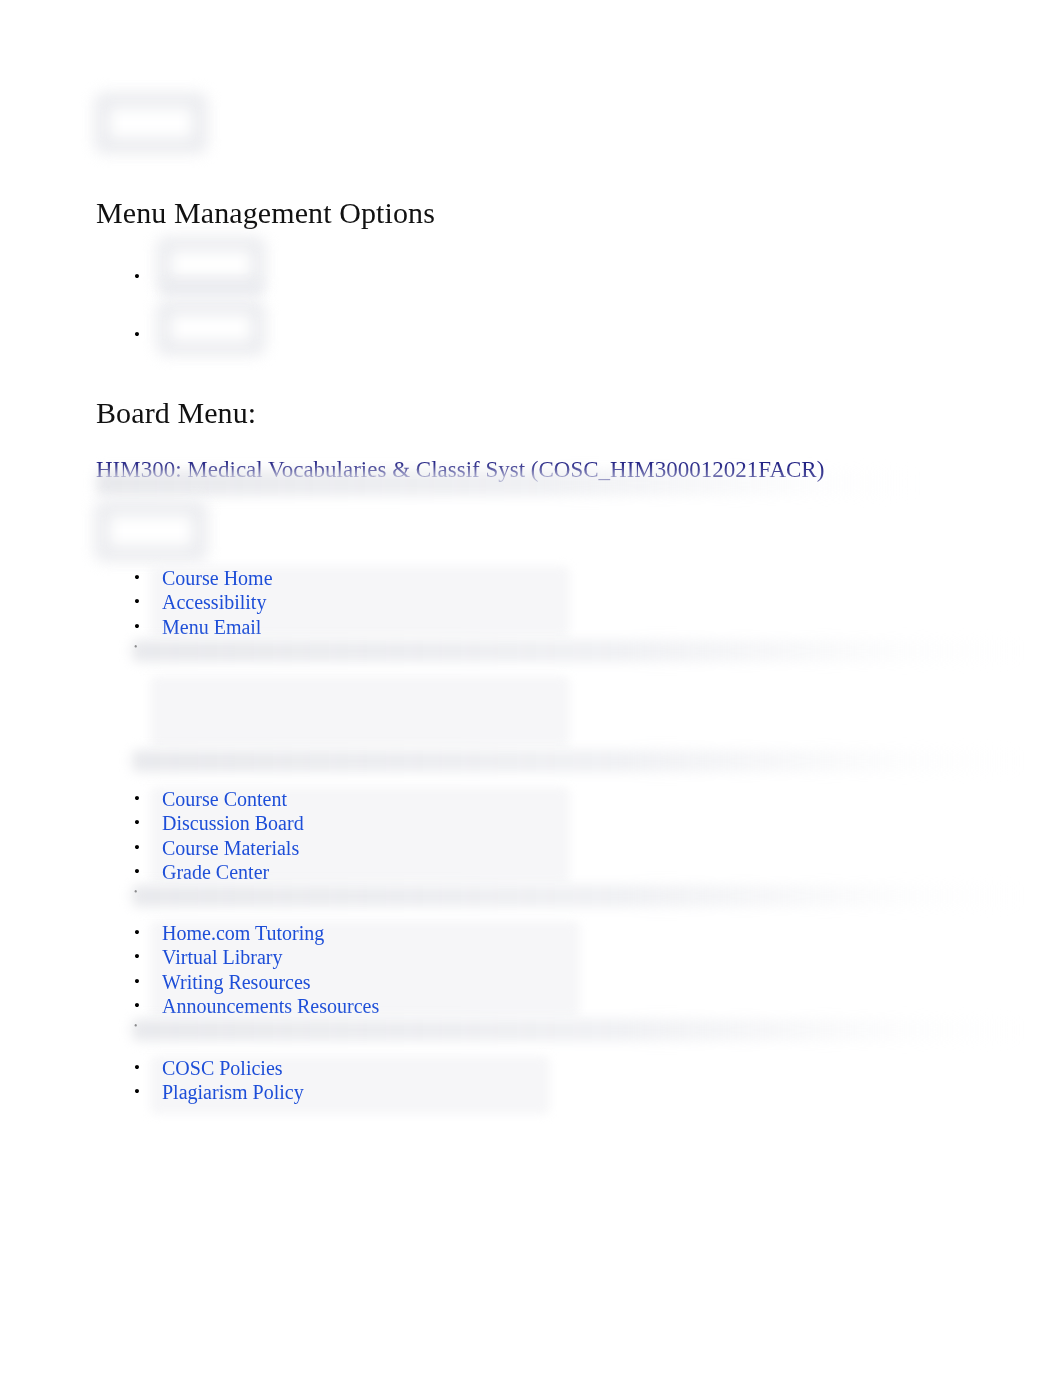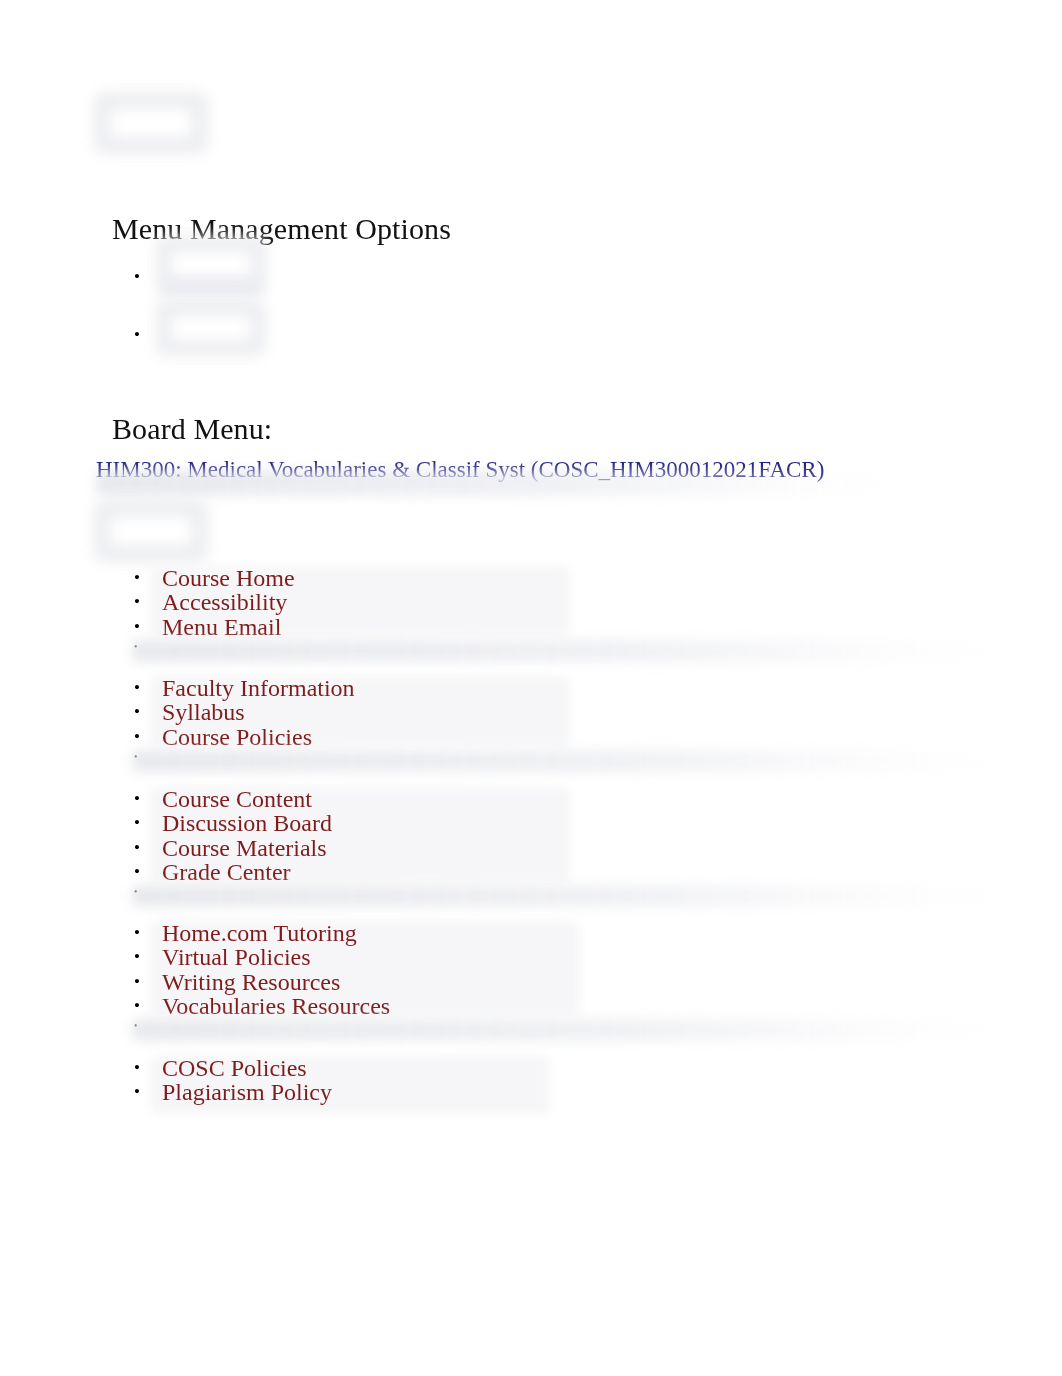"Menu Management Options" h1.doc-h { margin: 16px -> 0 }
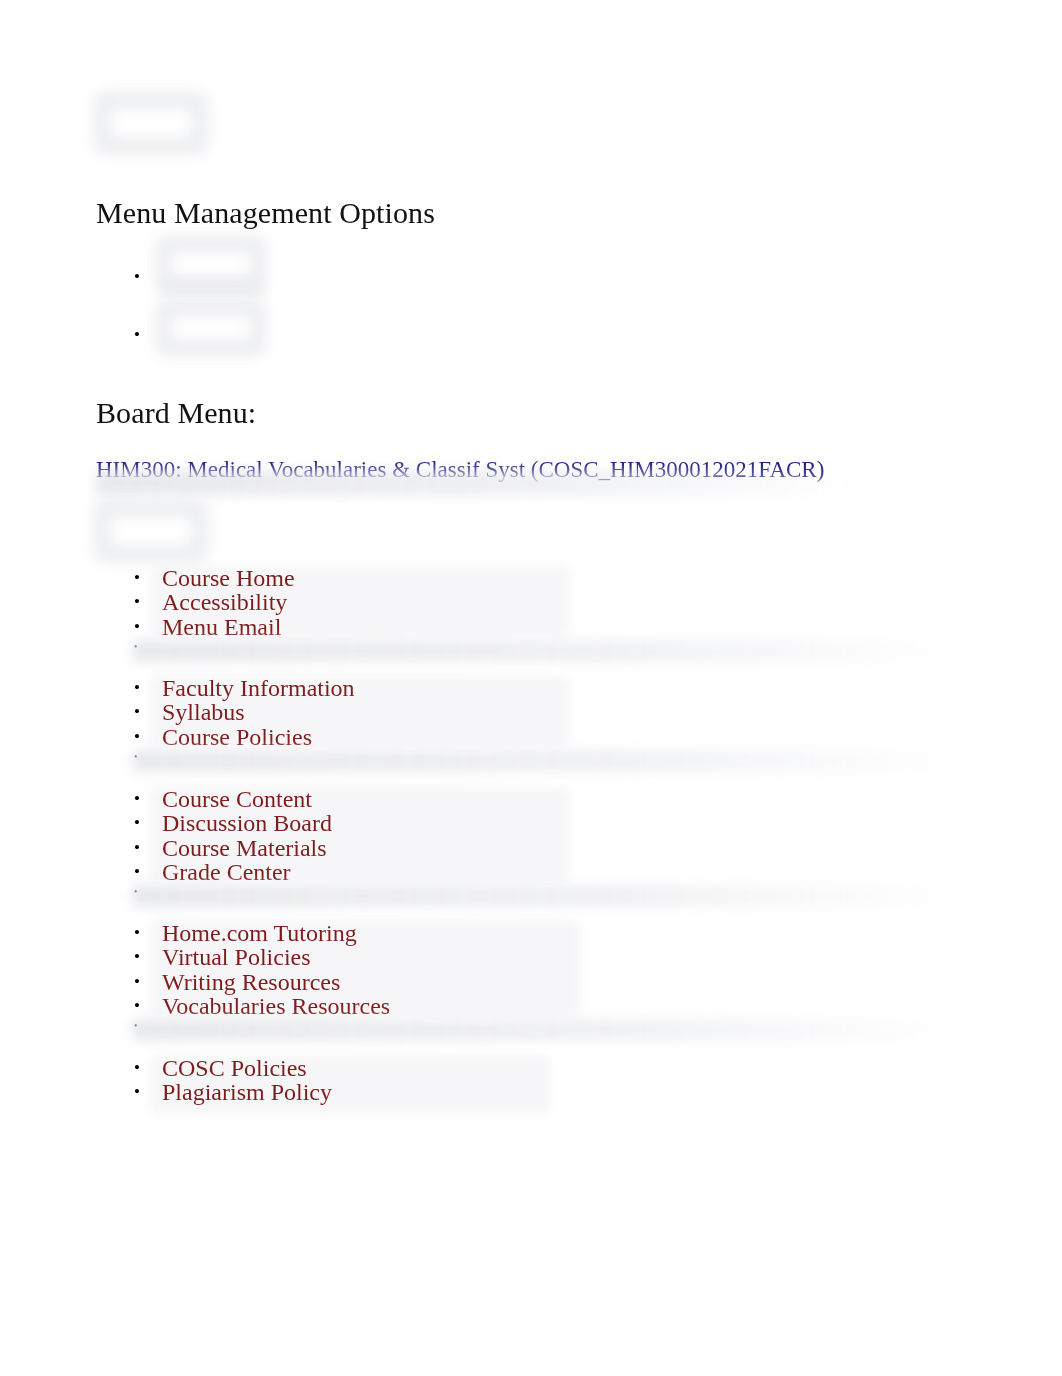"Course Home" .menu-link { color: #7f1d1d -> #1d4ed8; font-size: 24px -> 20px }
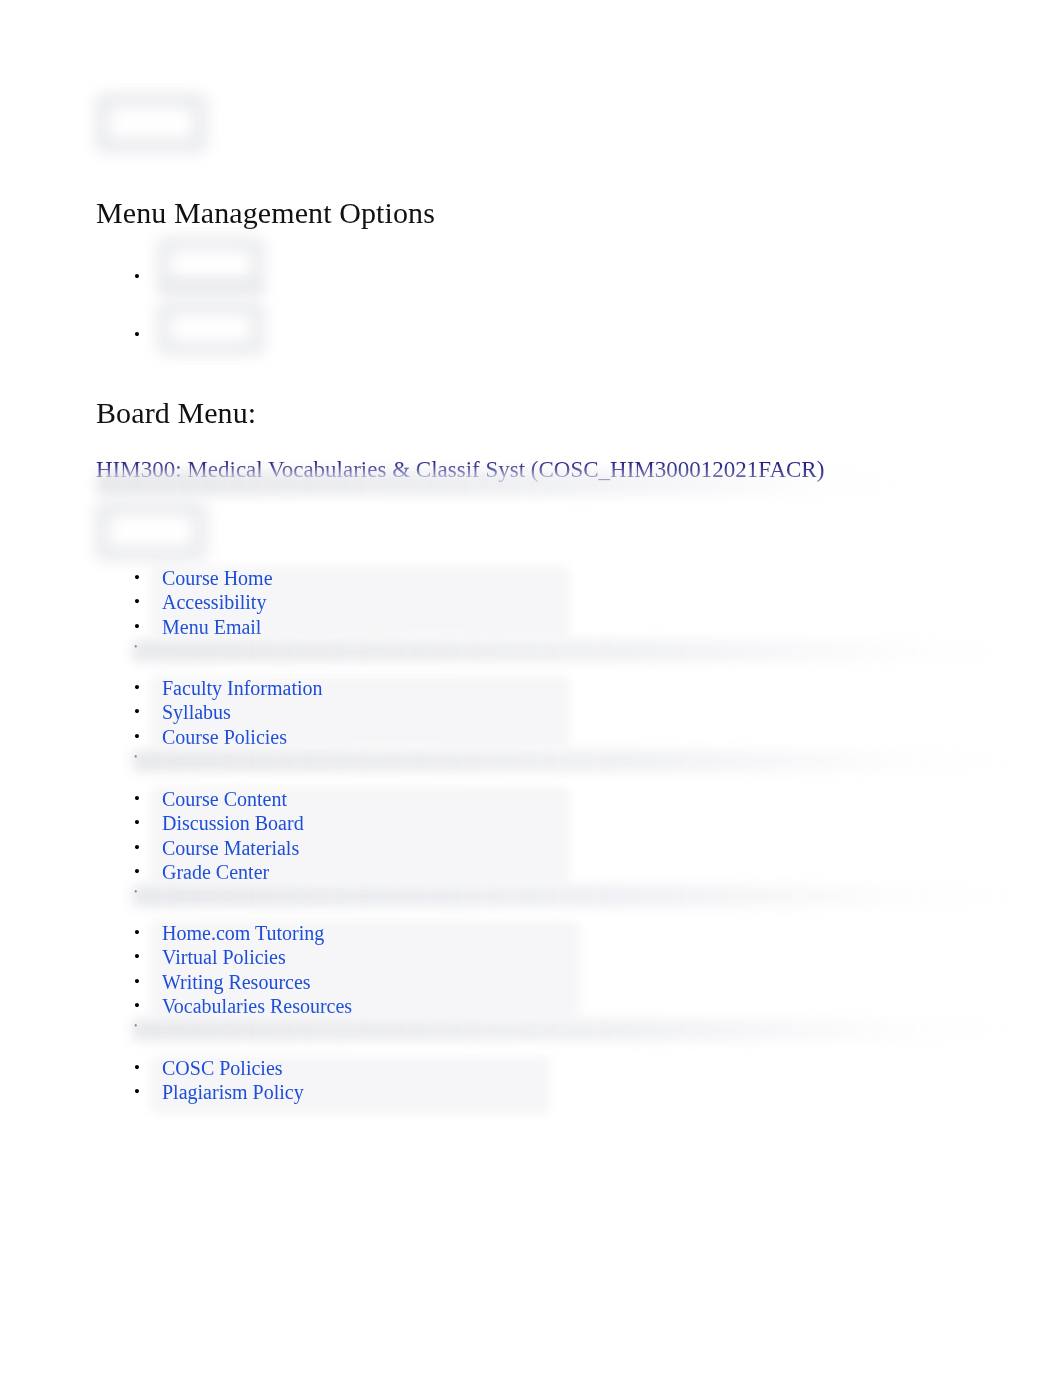"Faculty Information" ul.menu-group { html: <ul> <li> <a>Faculty Information</a> </li> <li> <a>Syllabus</a> </li> <li> <a>Course Policies</a> </li> <li> <span></span> </li> </ul> -> none }
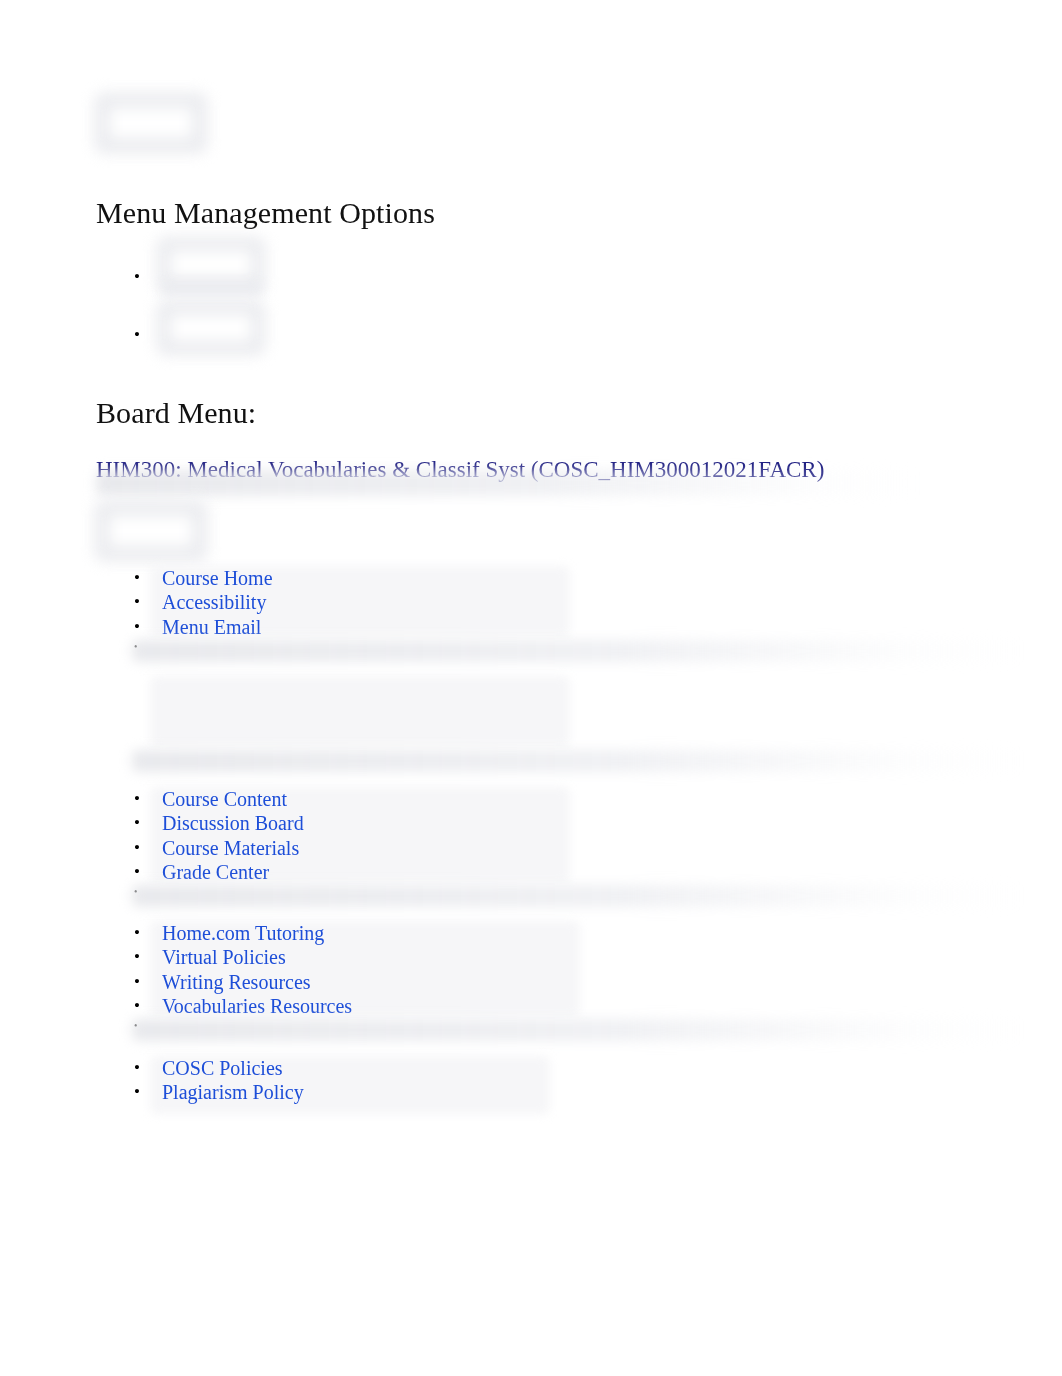"Virtual Policies" a.menu-link { text: Policies -> Library }
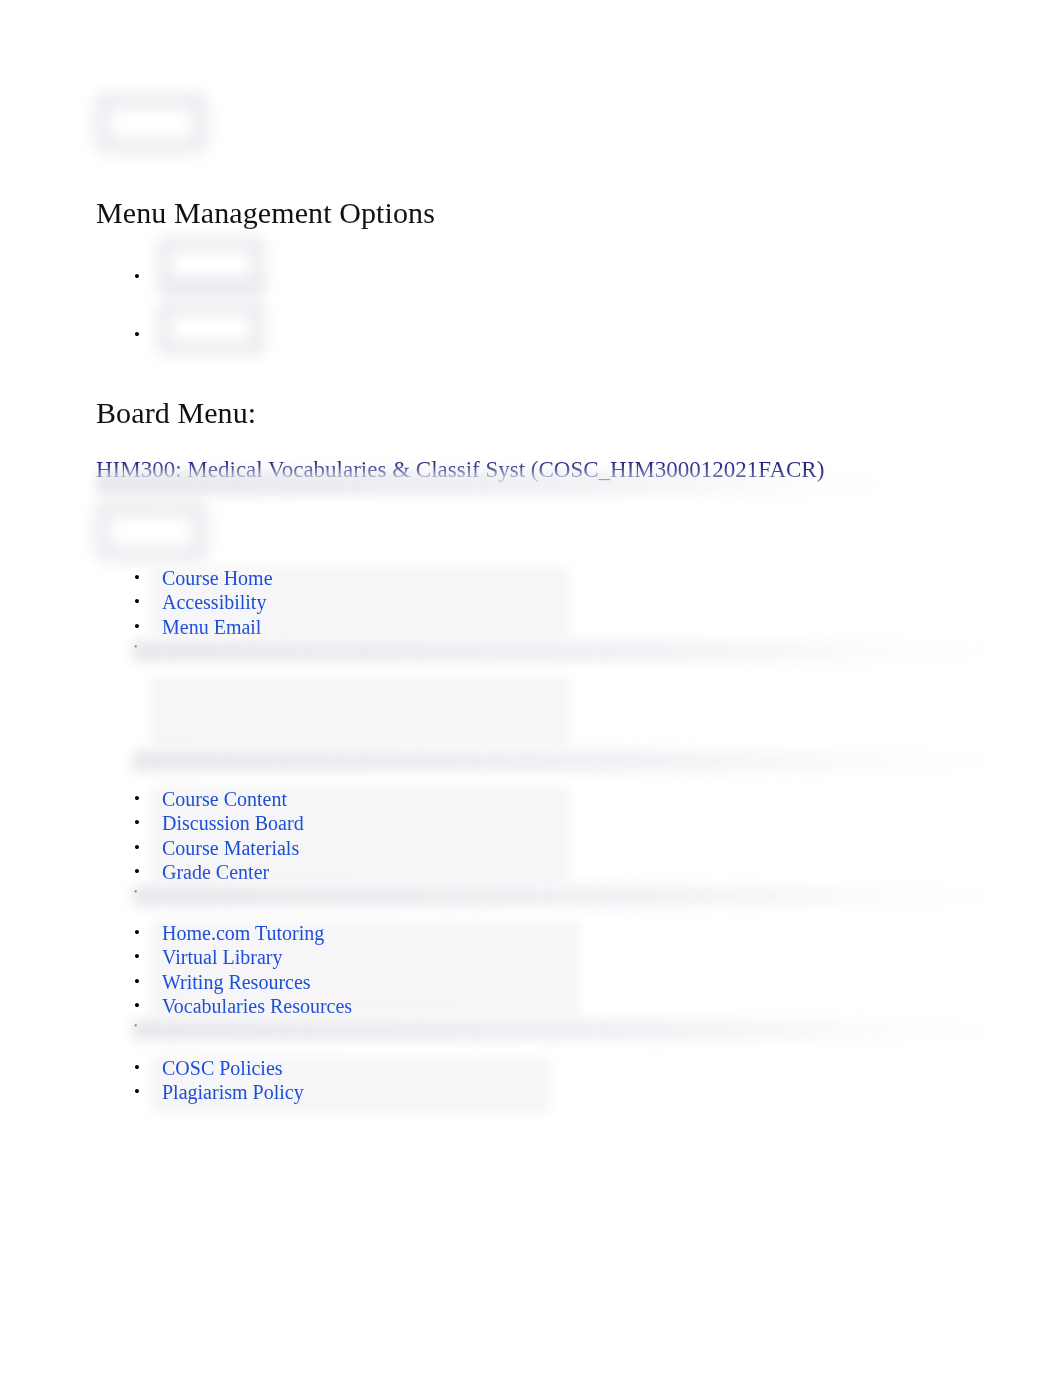"Vocabularies Resources" a.menu-link { text: Vocabularies -> Announcements }
